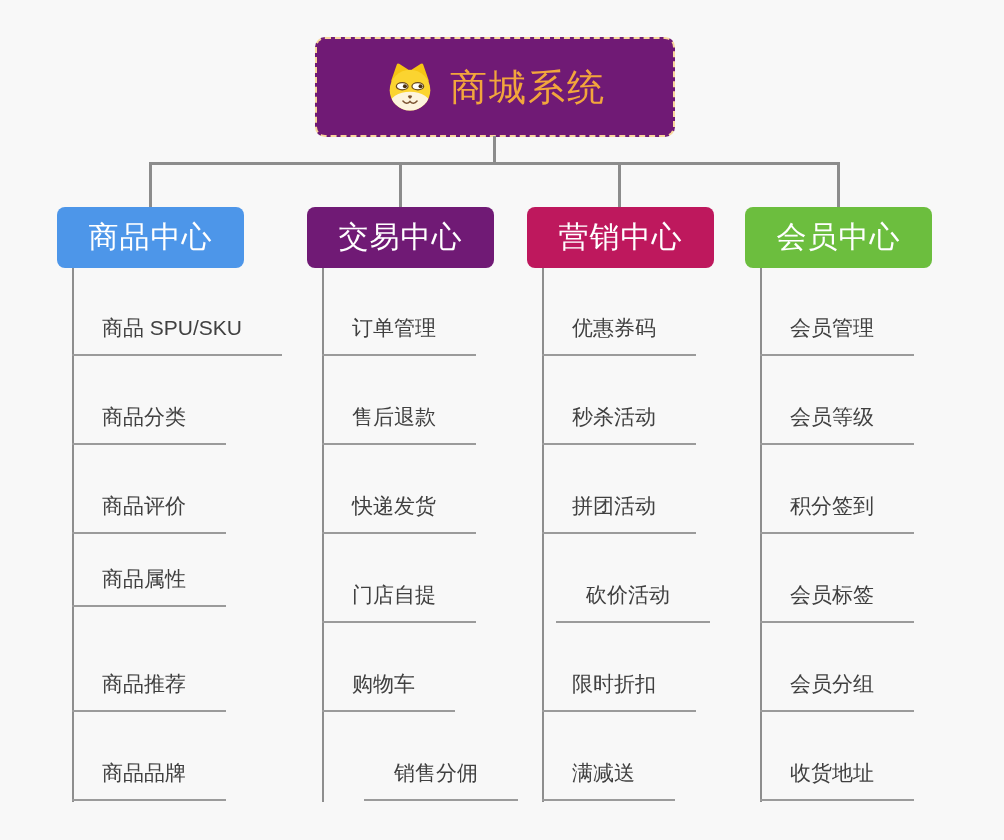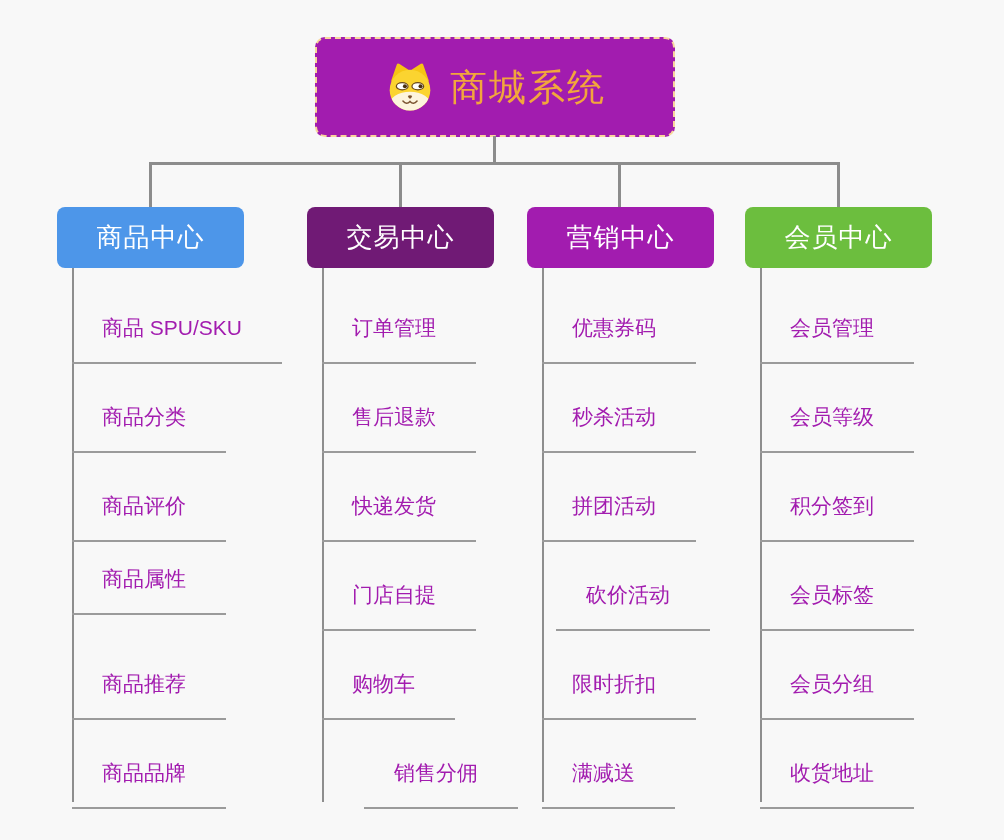"商城系统" .root-node { background: #a21caf -> #701a75 }
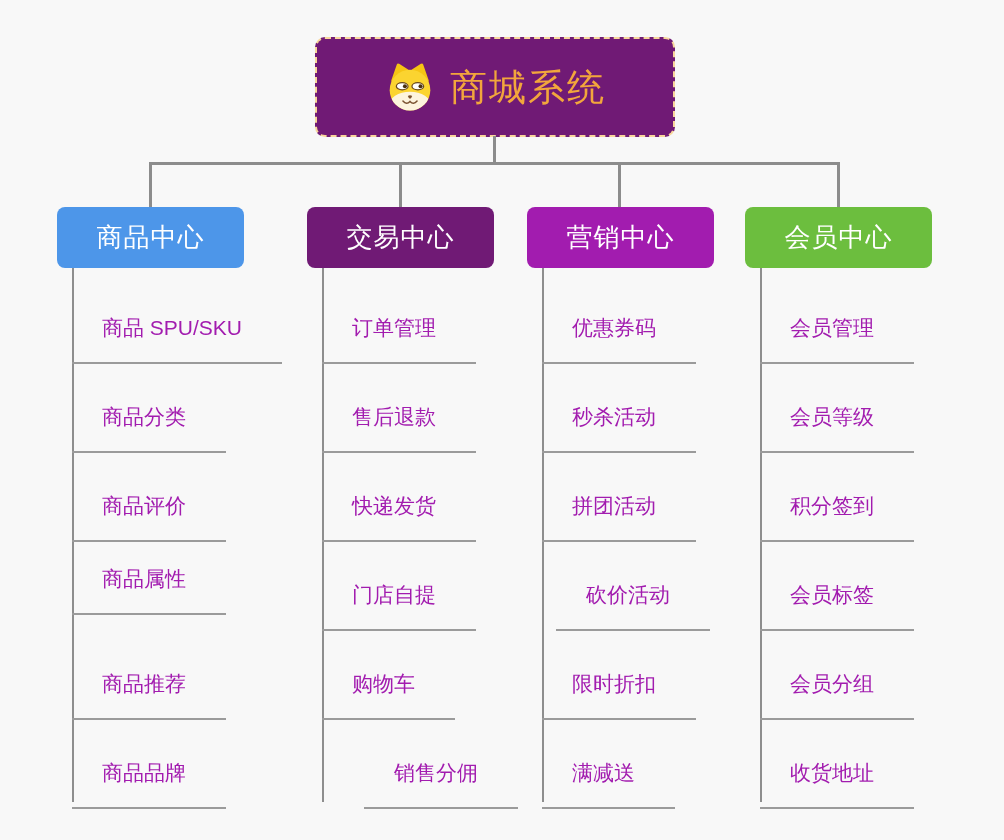"商品中心" .branch-box { font-size: 26px -> 30px }
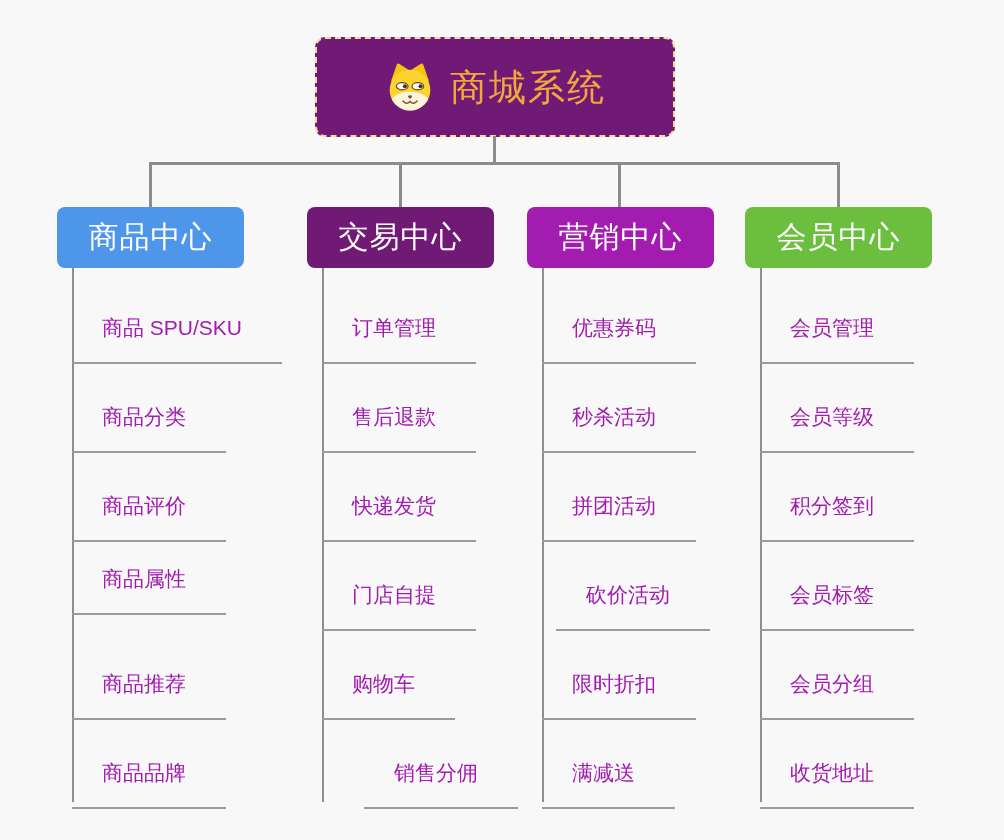"营销中心" div.branch-box { background: #a21caf -> #be185d }
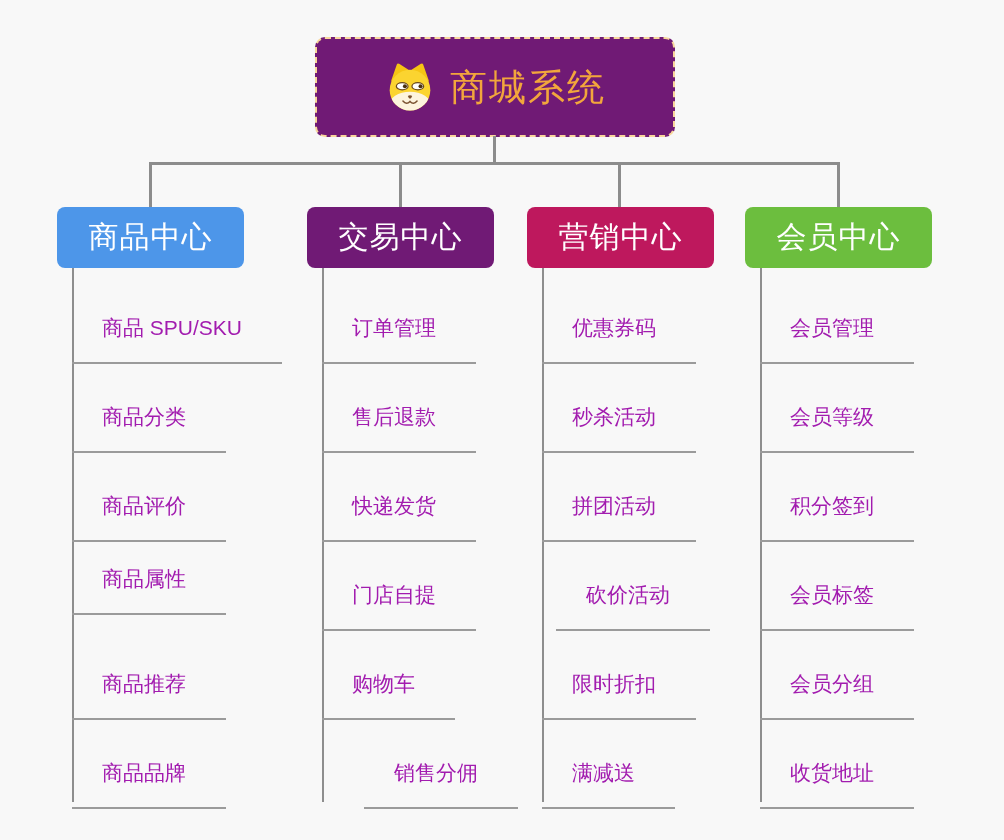"商品 SPU/SKU" .leaf { color: #a21caf -> #404040; padding: 0 40px 19px 30px -> 0 40px 11px 30px }
